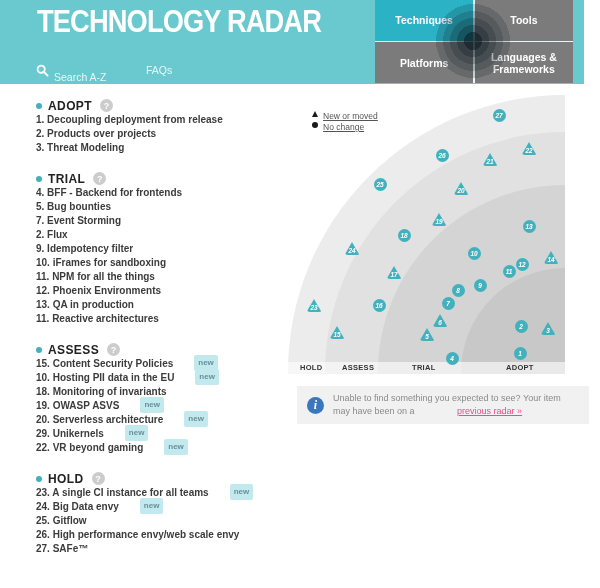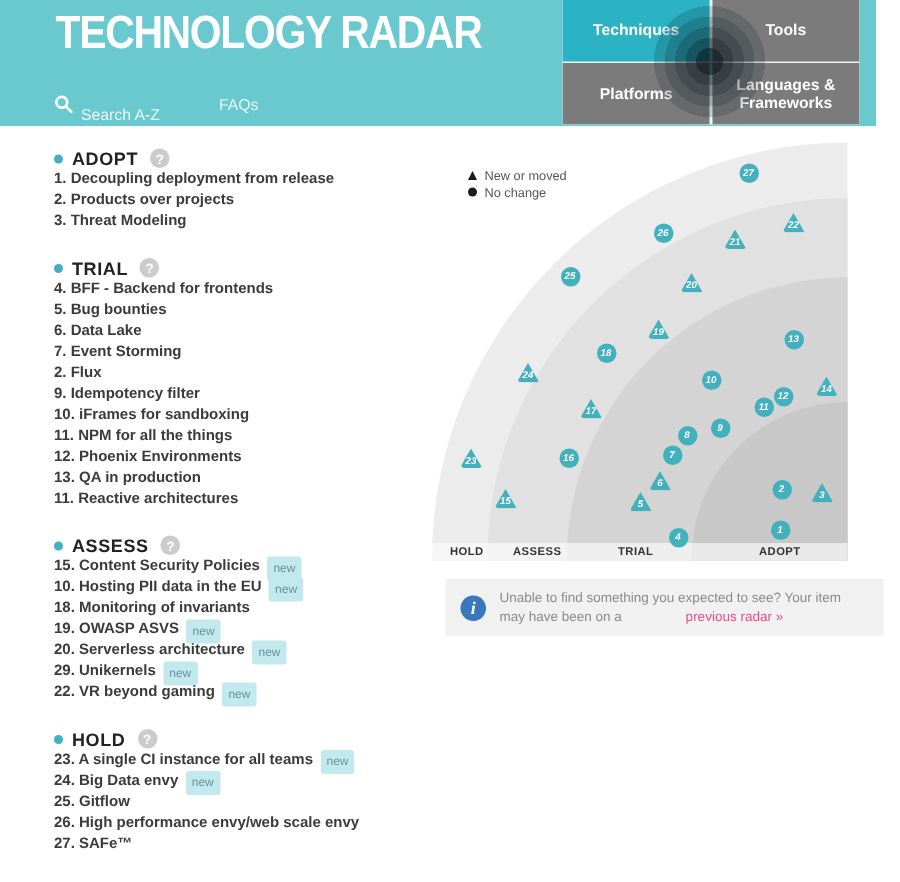"1. Decoupling deployment from release" .item { align-items: flex-start -> flex-end }
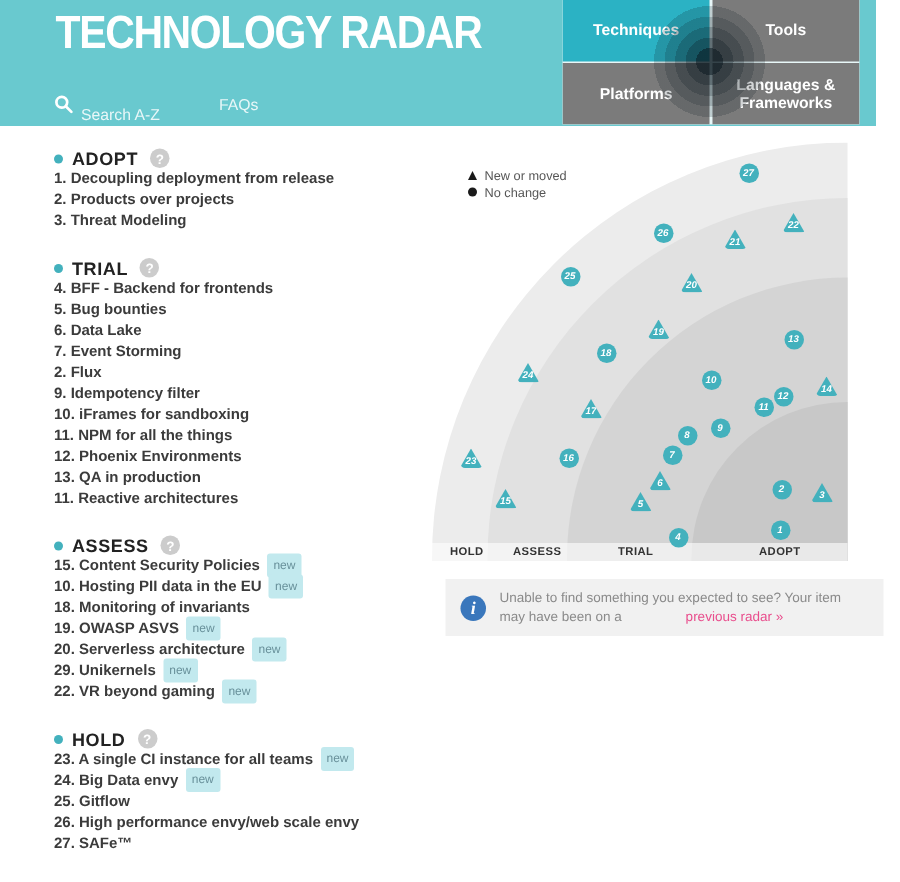"New or moved" .legend-row { align-items: center -> flex-start; text-decoration: none -> underline }
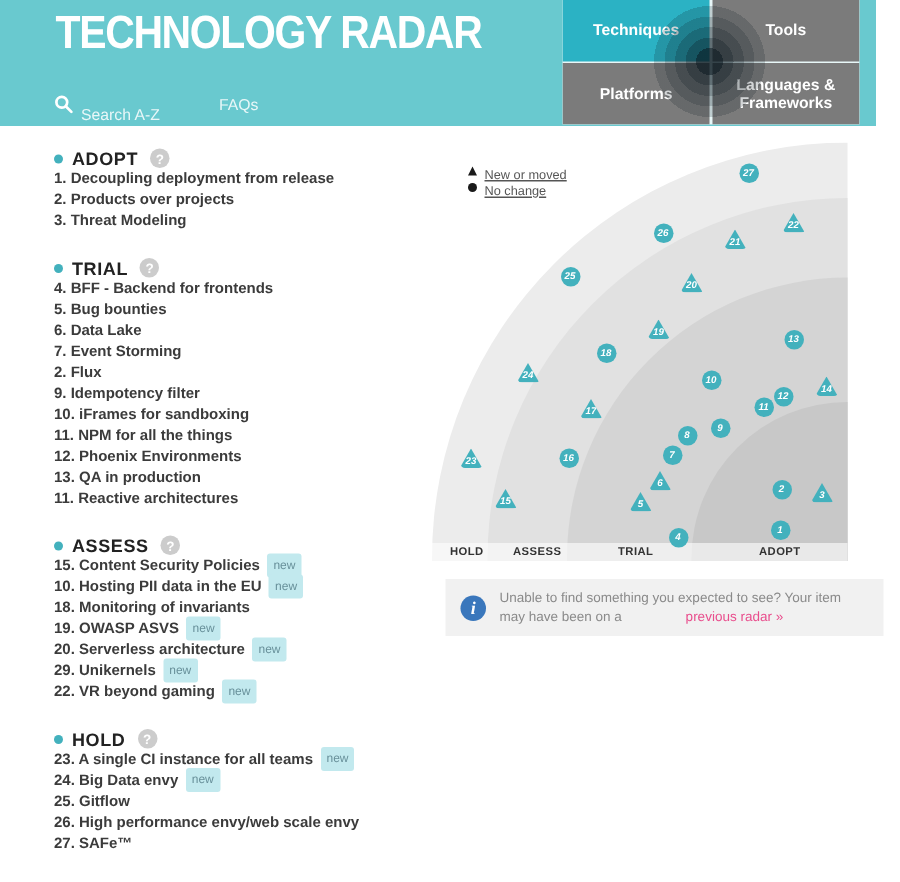"6. Data Lake" div.item { html: <div> <span>6. Data Lake</span> </div> -> none }
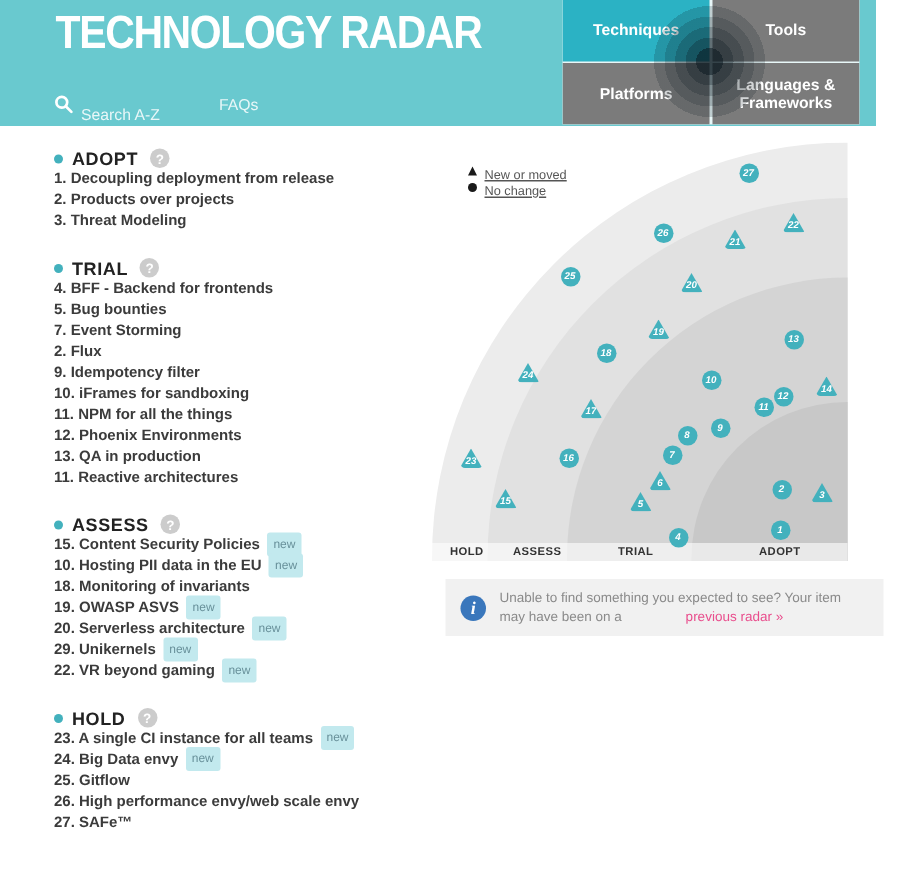"new" .new-badge { font-weight: normal -> bold; margin-left: 5px -> 21px }
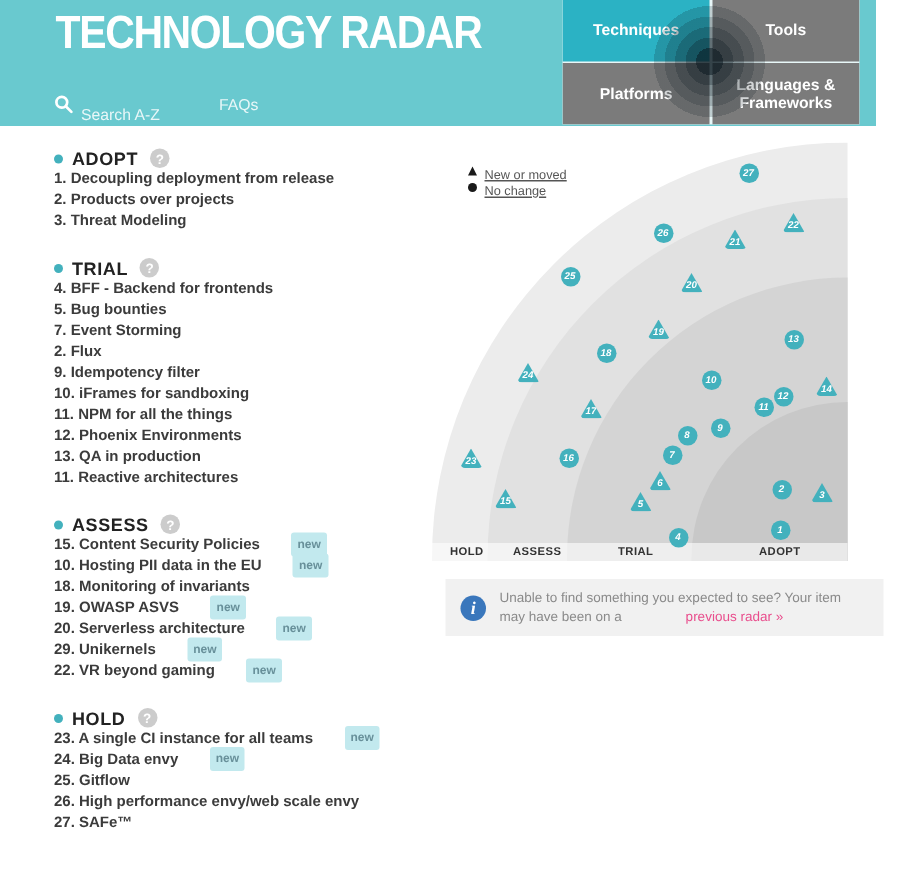"previous radar »" .prev-link { text-decoration: none -> underline }
